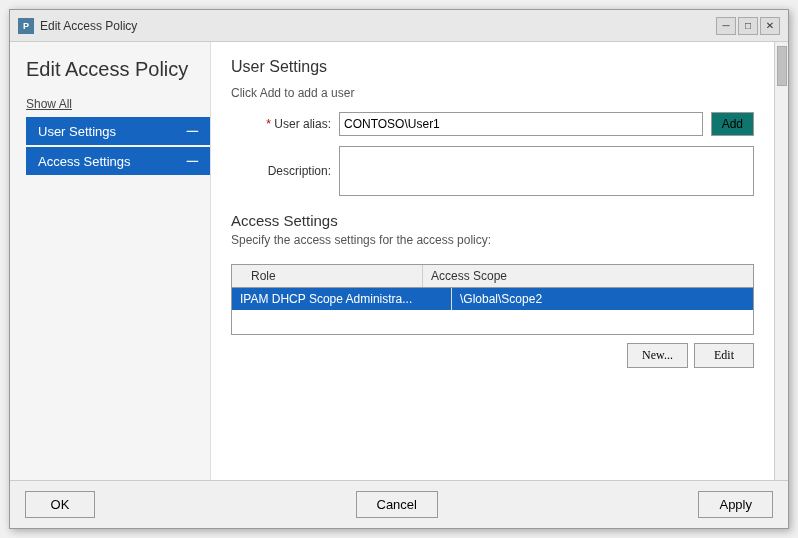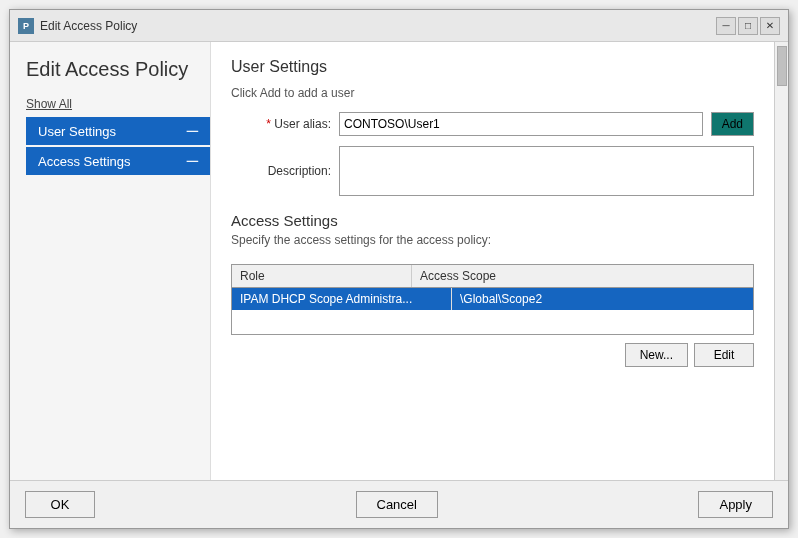"Role" .table-header-cell:first-child { margin-left: none -> 11px }
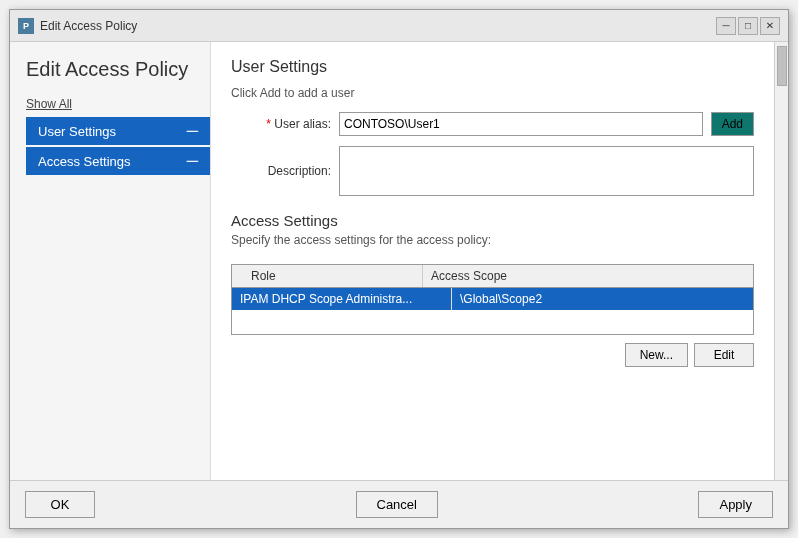"New..." .table-btn { font-family: none -> Liberation Serif, serif }
